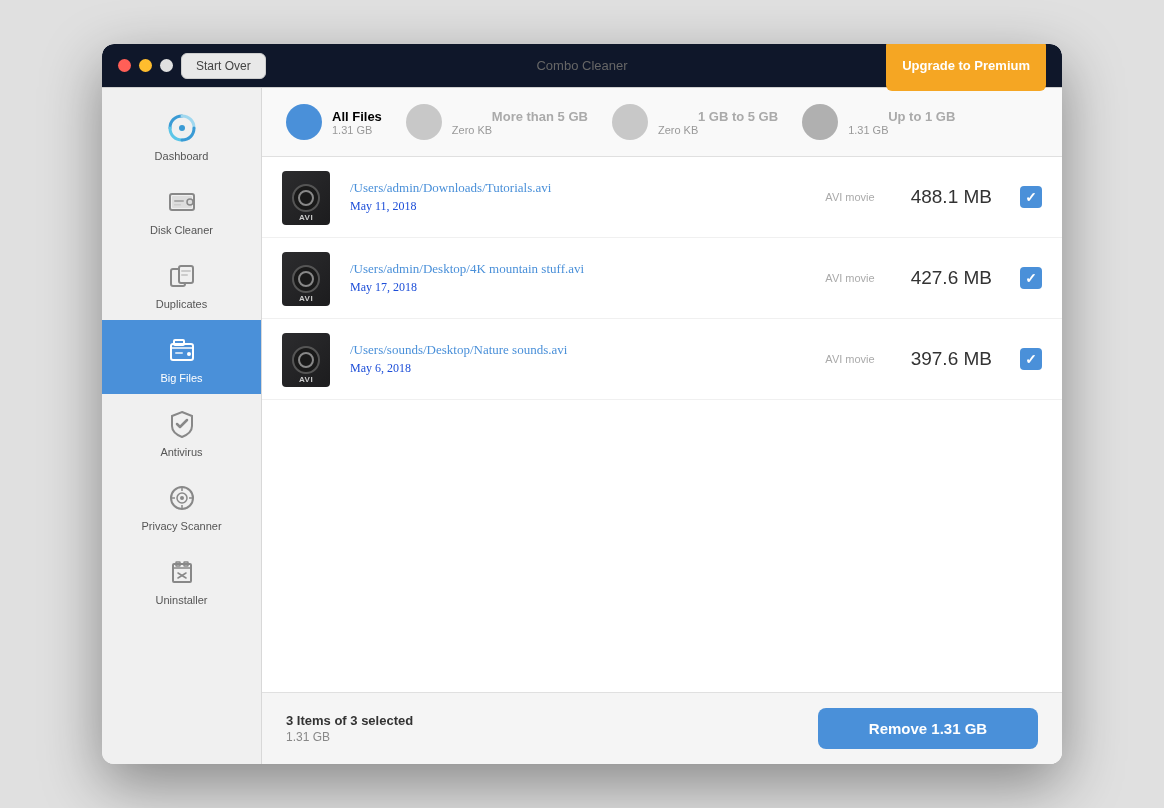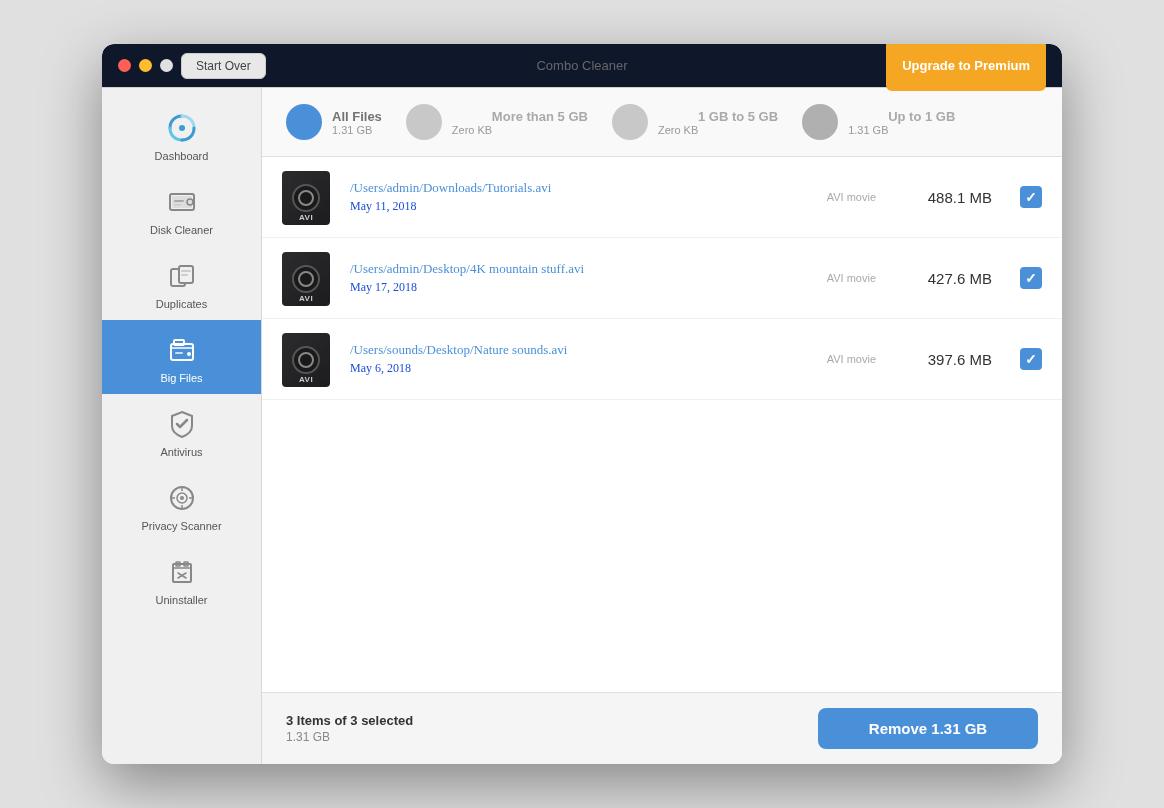"All Files" .filter-text .filter-title { color: #737373 -> #000000 }
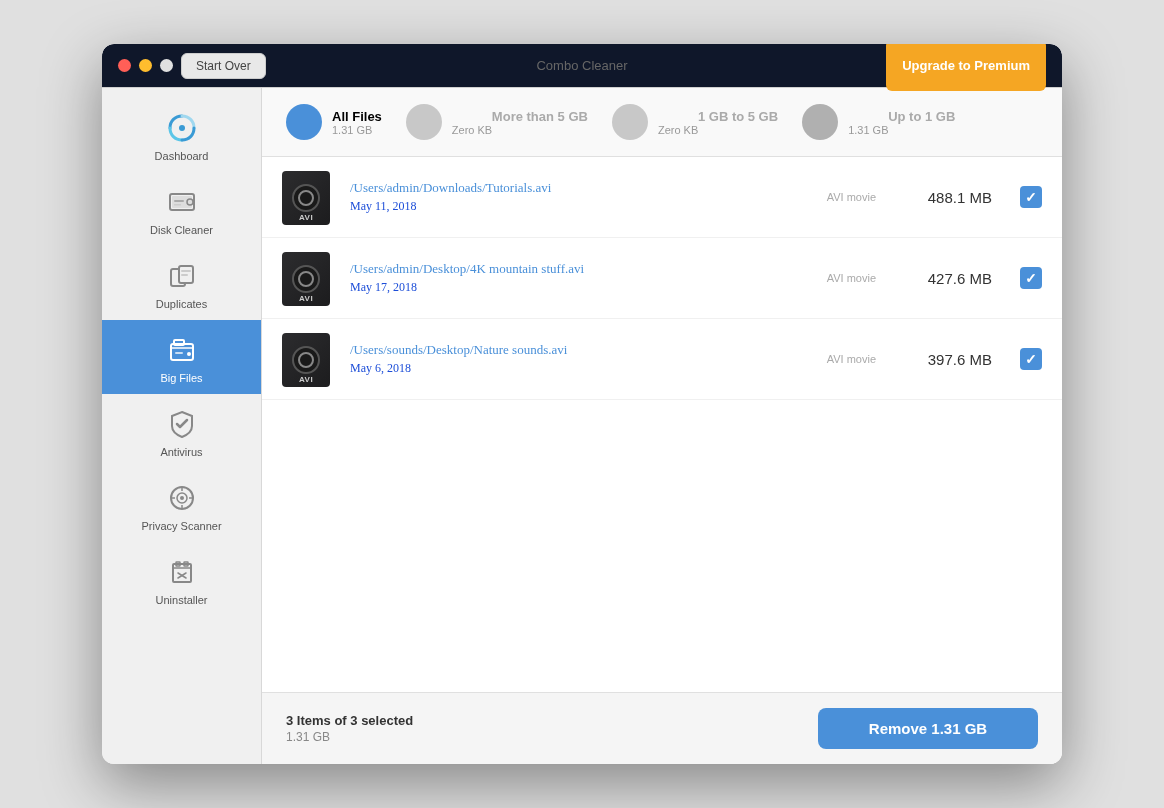"488.1 MB" .file-size { font-size: 15px -> 19px }
